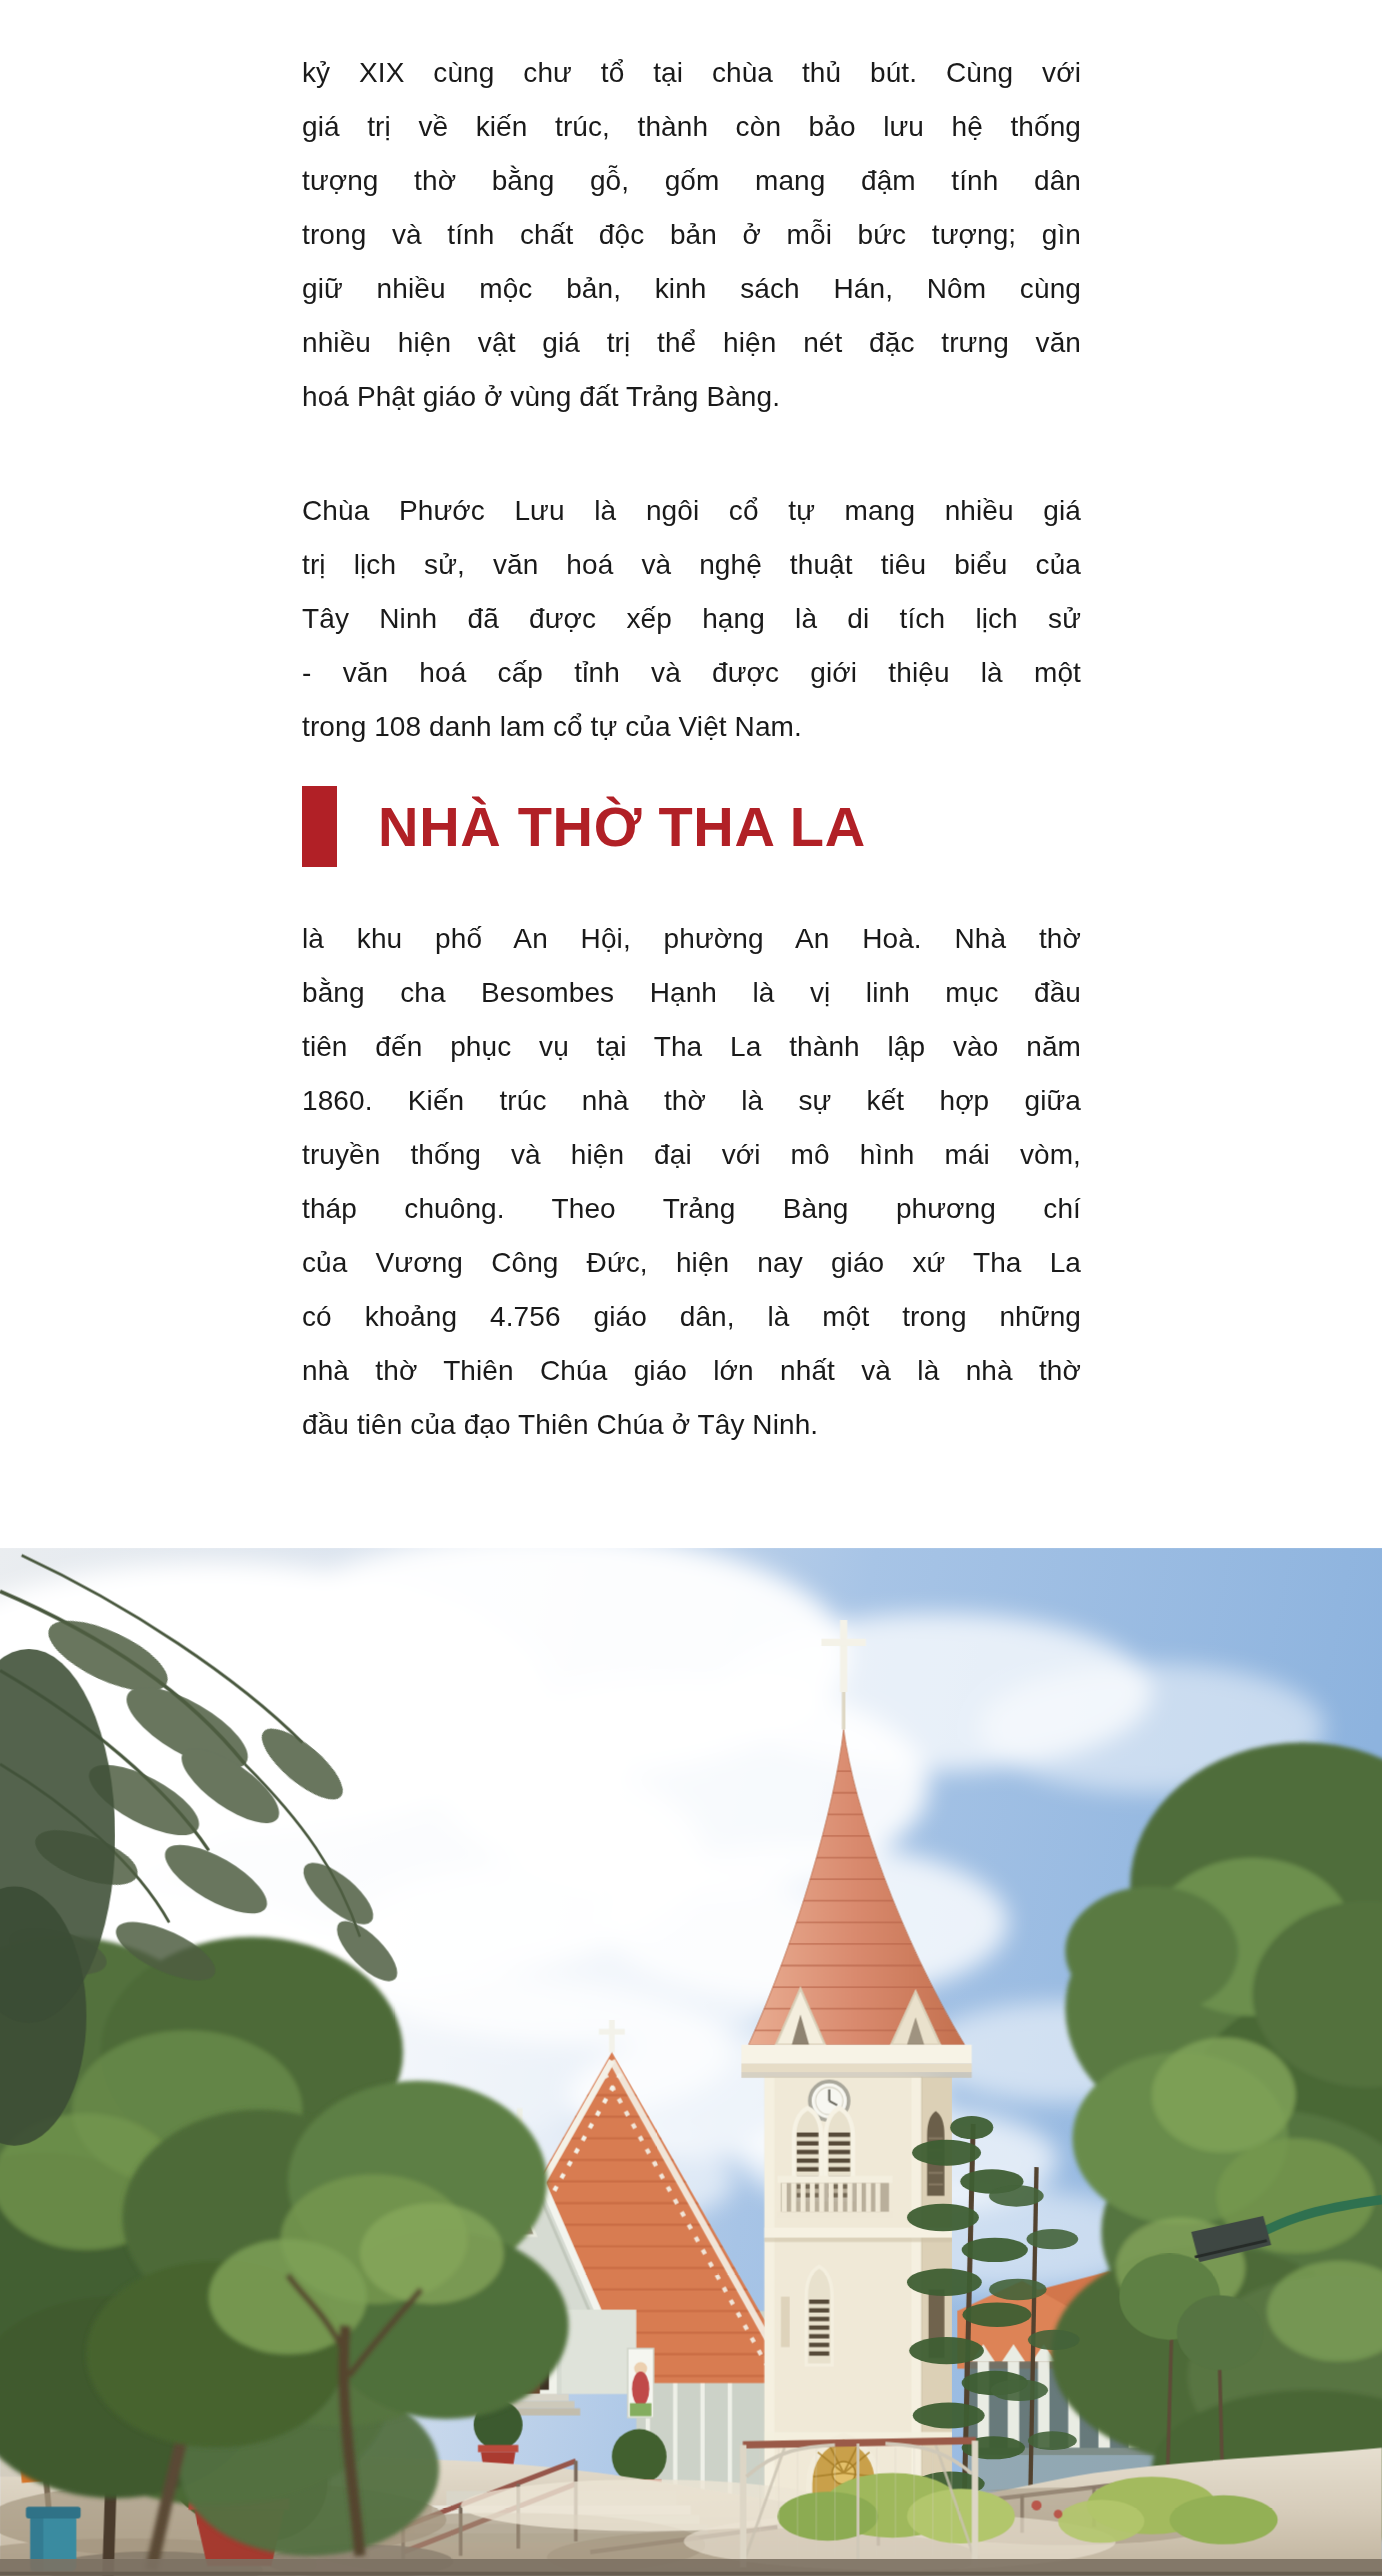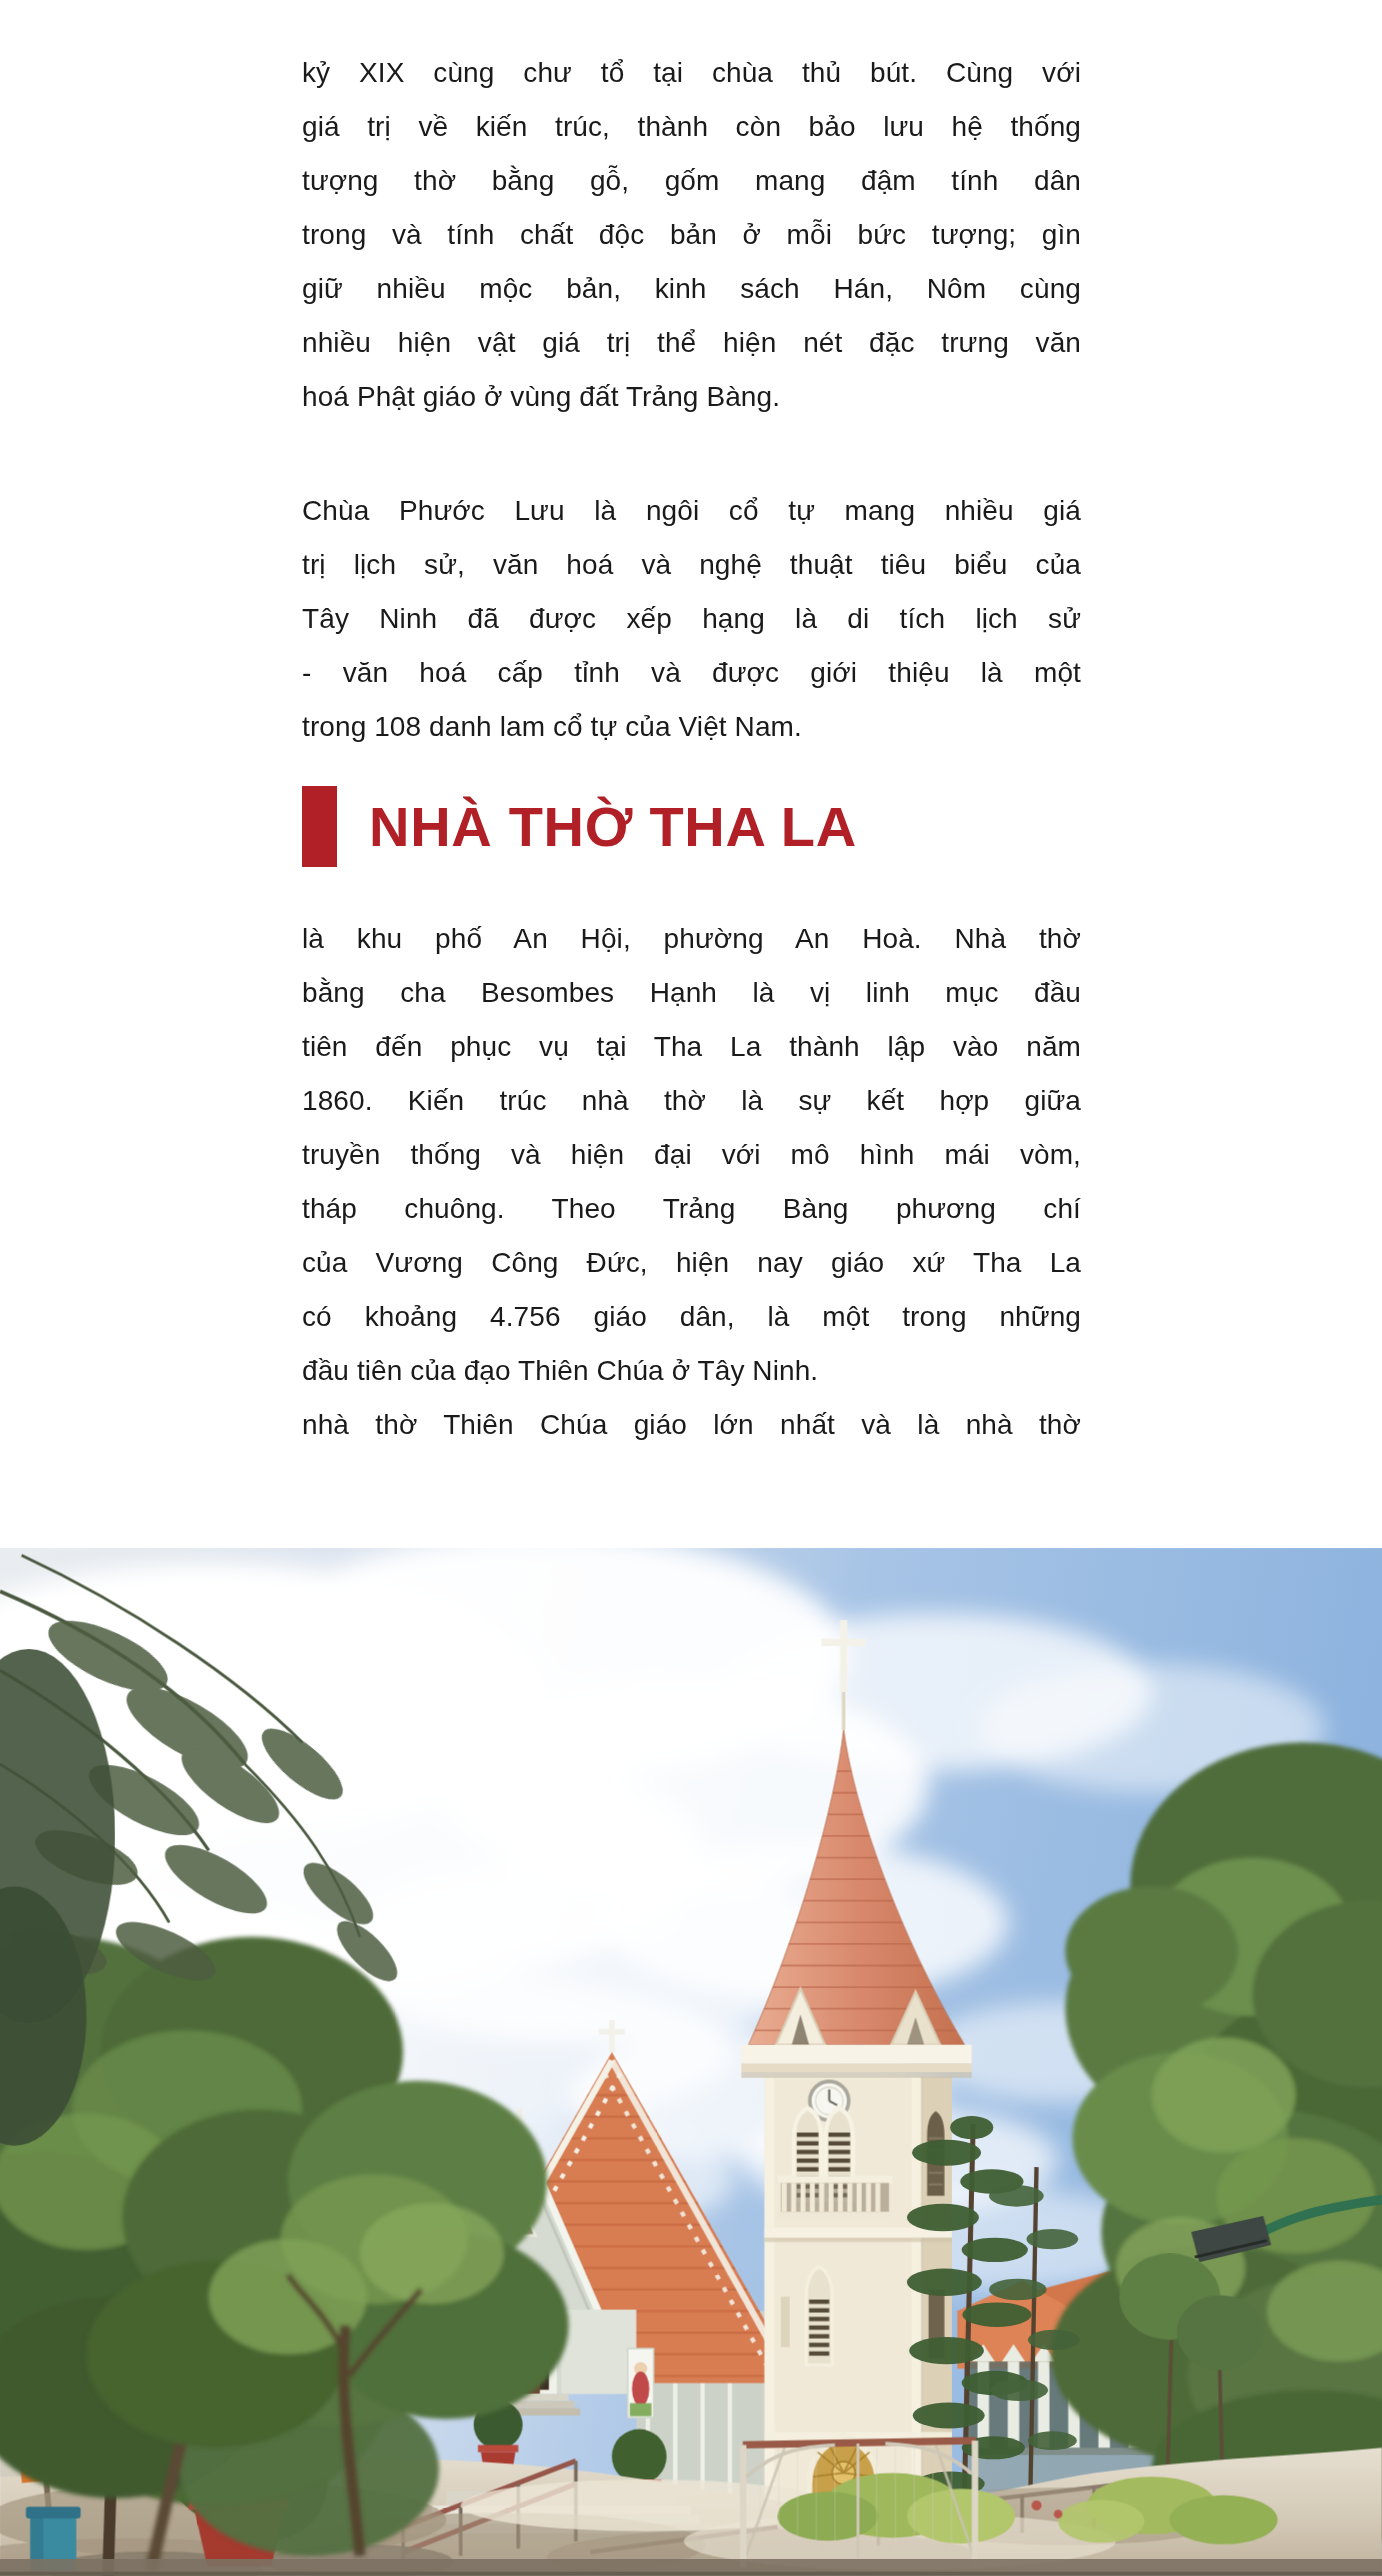"NHÀ THỜ THA LA" .heading-row { gap: none -> 9px }
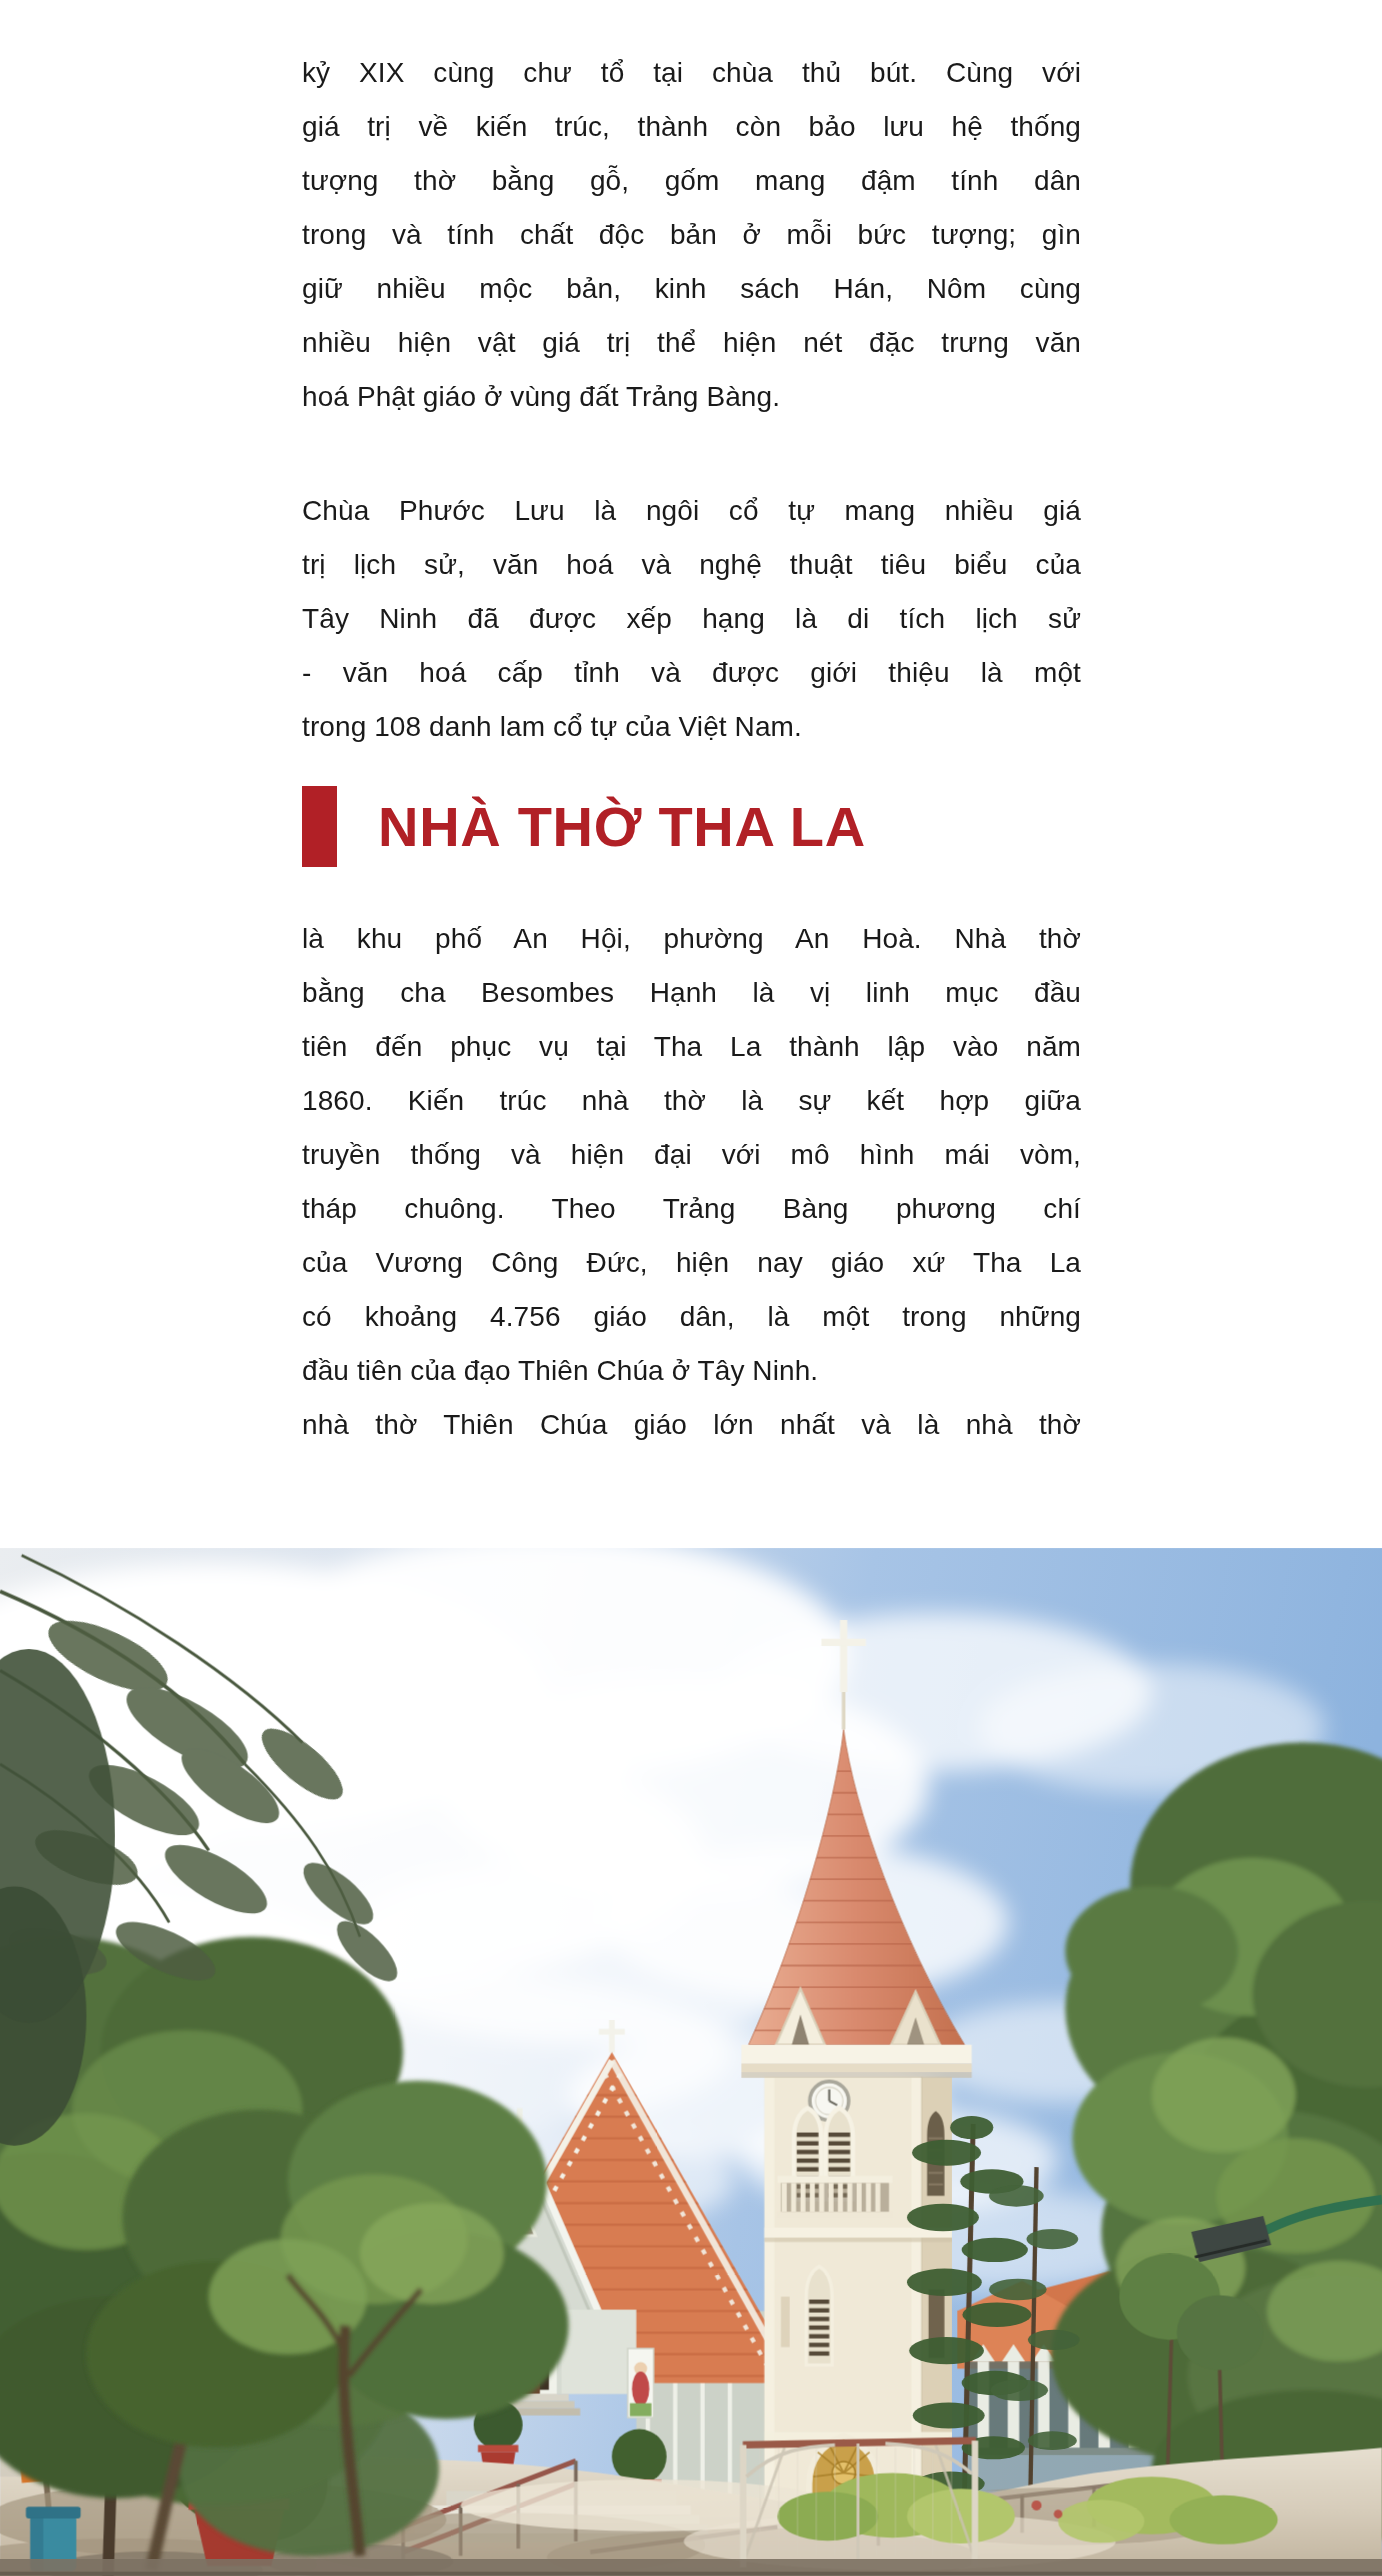"đầu tiên của đạo Thiên" div.line { order: before "nhà thờ Thiên Chúa giáo" -> after "nhà thờ Thiên Chúa giáo" }
